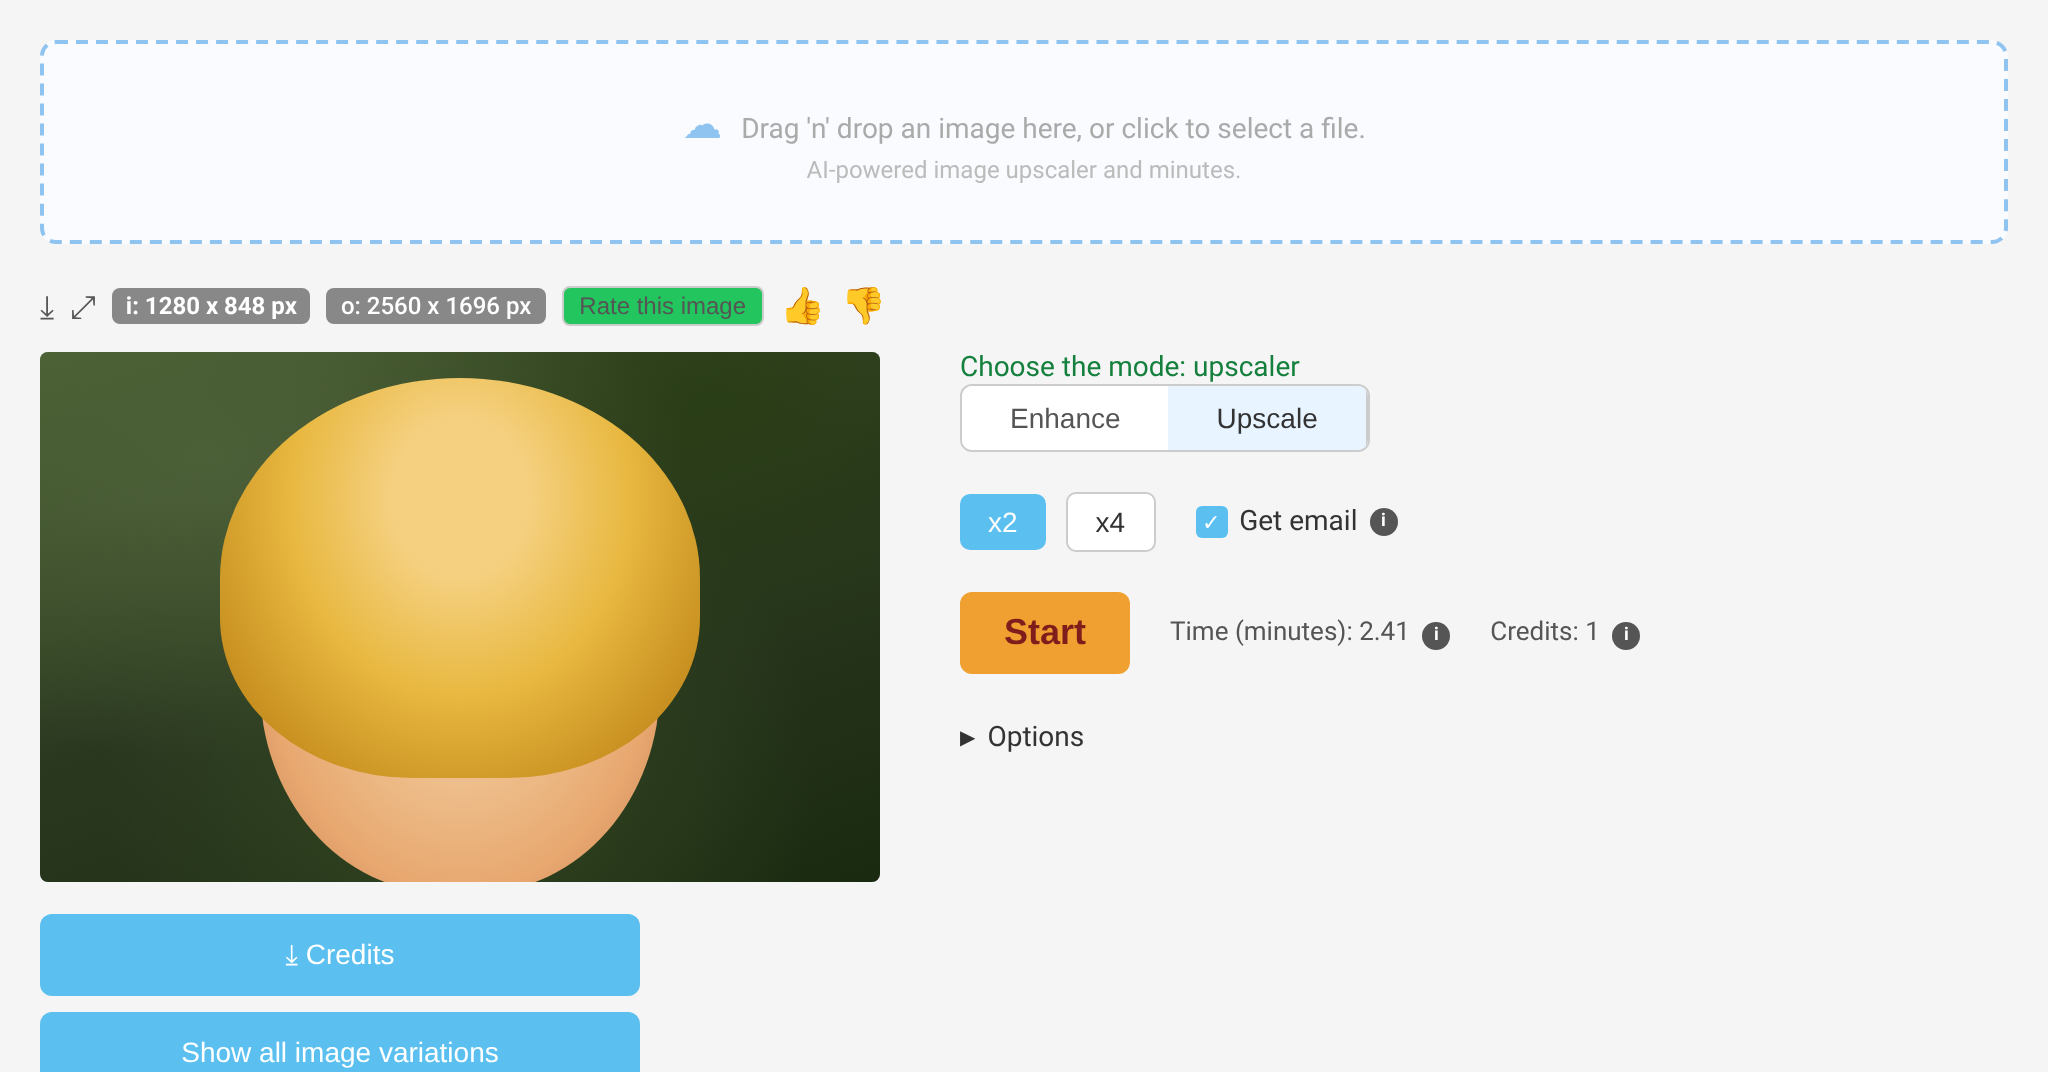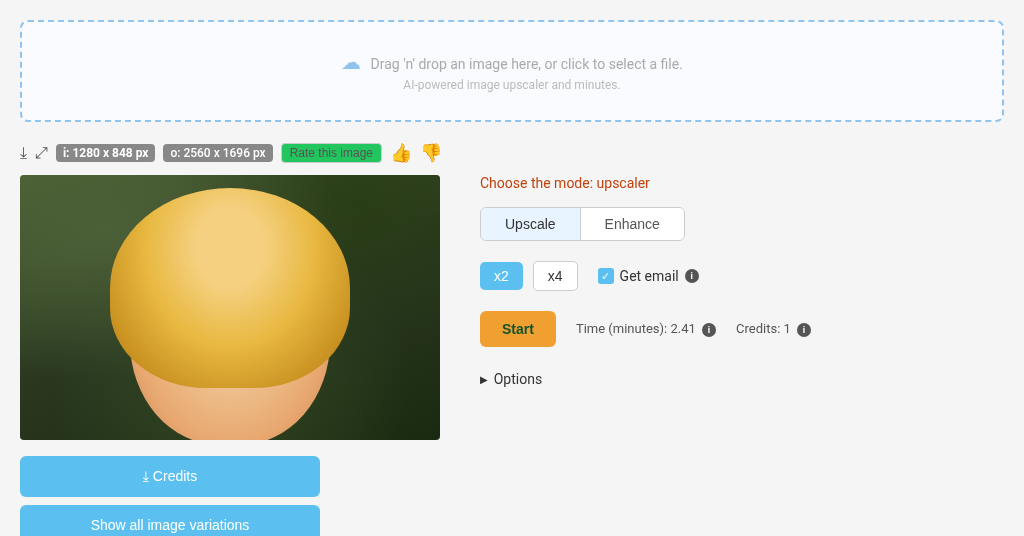"Choose the mode: upscaler" .mode-label { color: #c2410c -> #15803d; margin-bottom: 16px -> 0 }
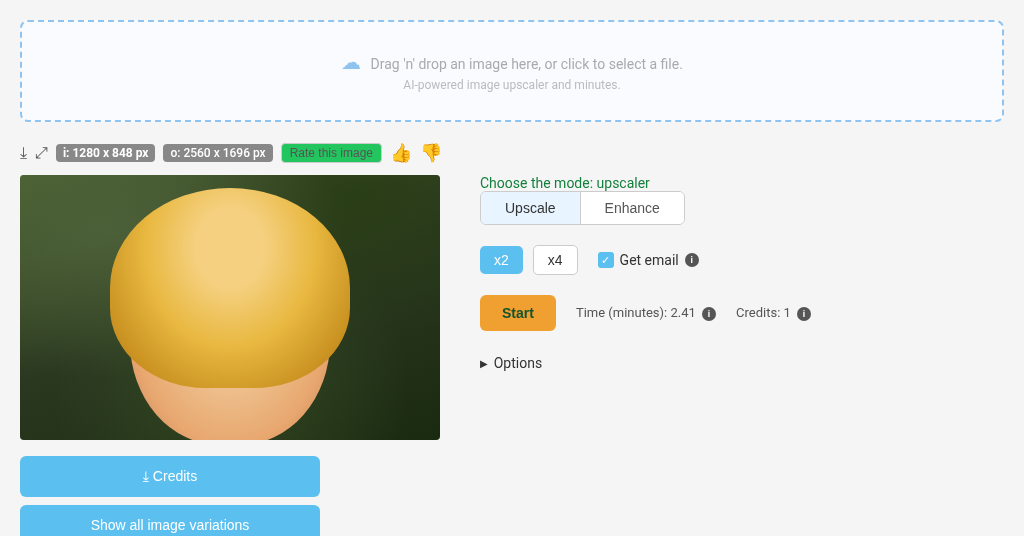"Upscale" button.mode-btn { order: before "Enhance" -> after "Enhance" }
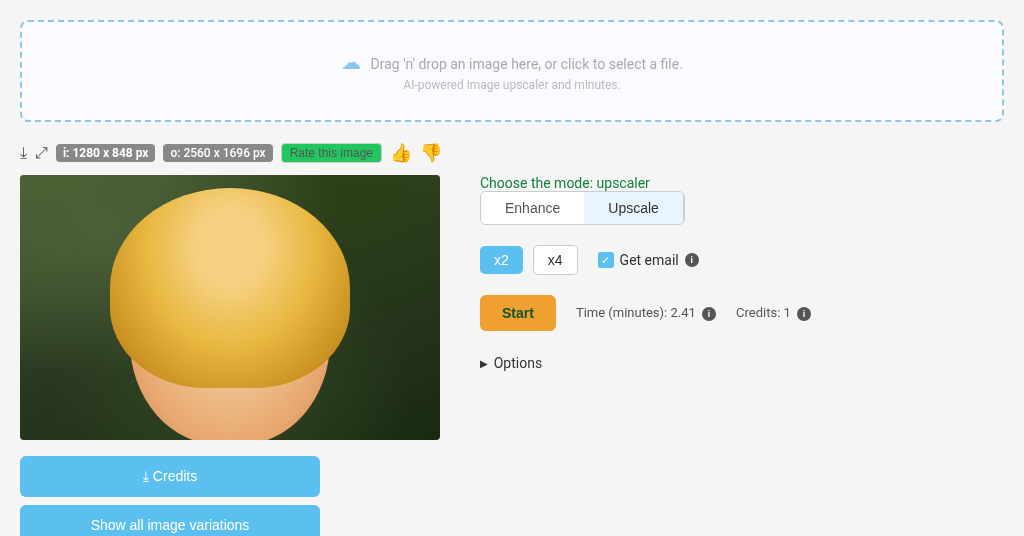"Start" .btn-start { color: #14532d -> #7f1d1d; font-size: 14px -> 18px }
